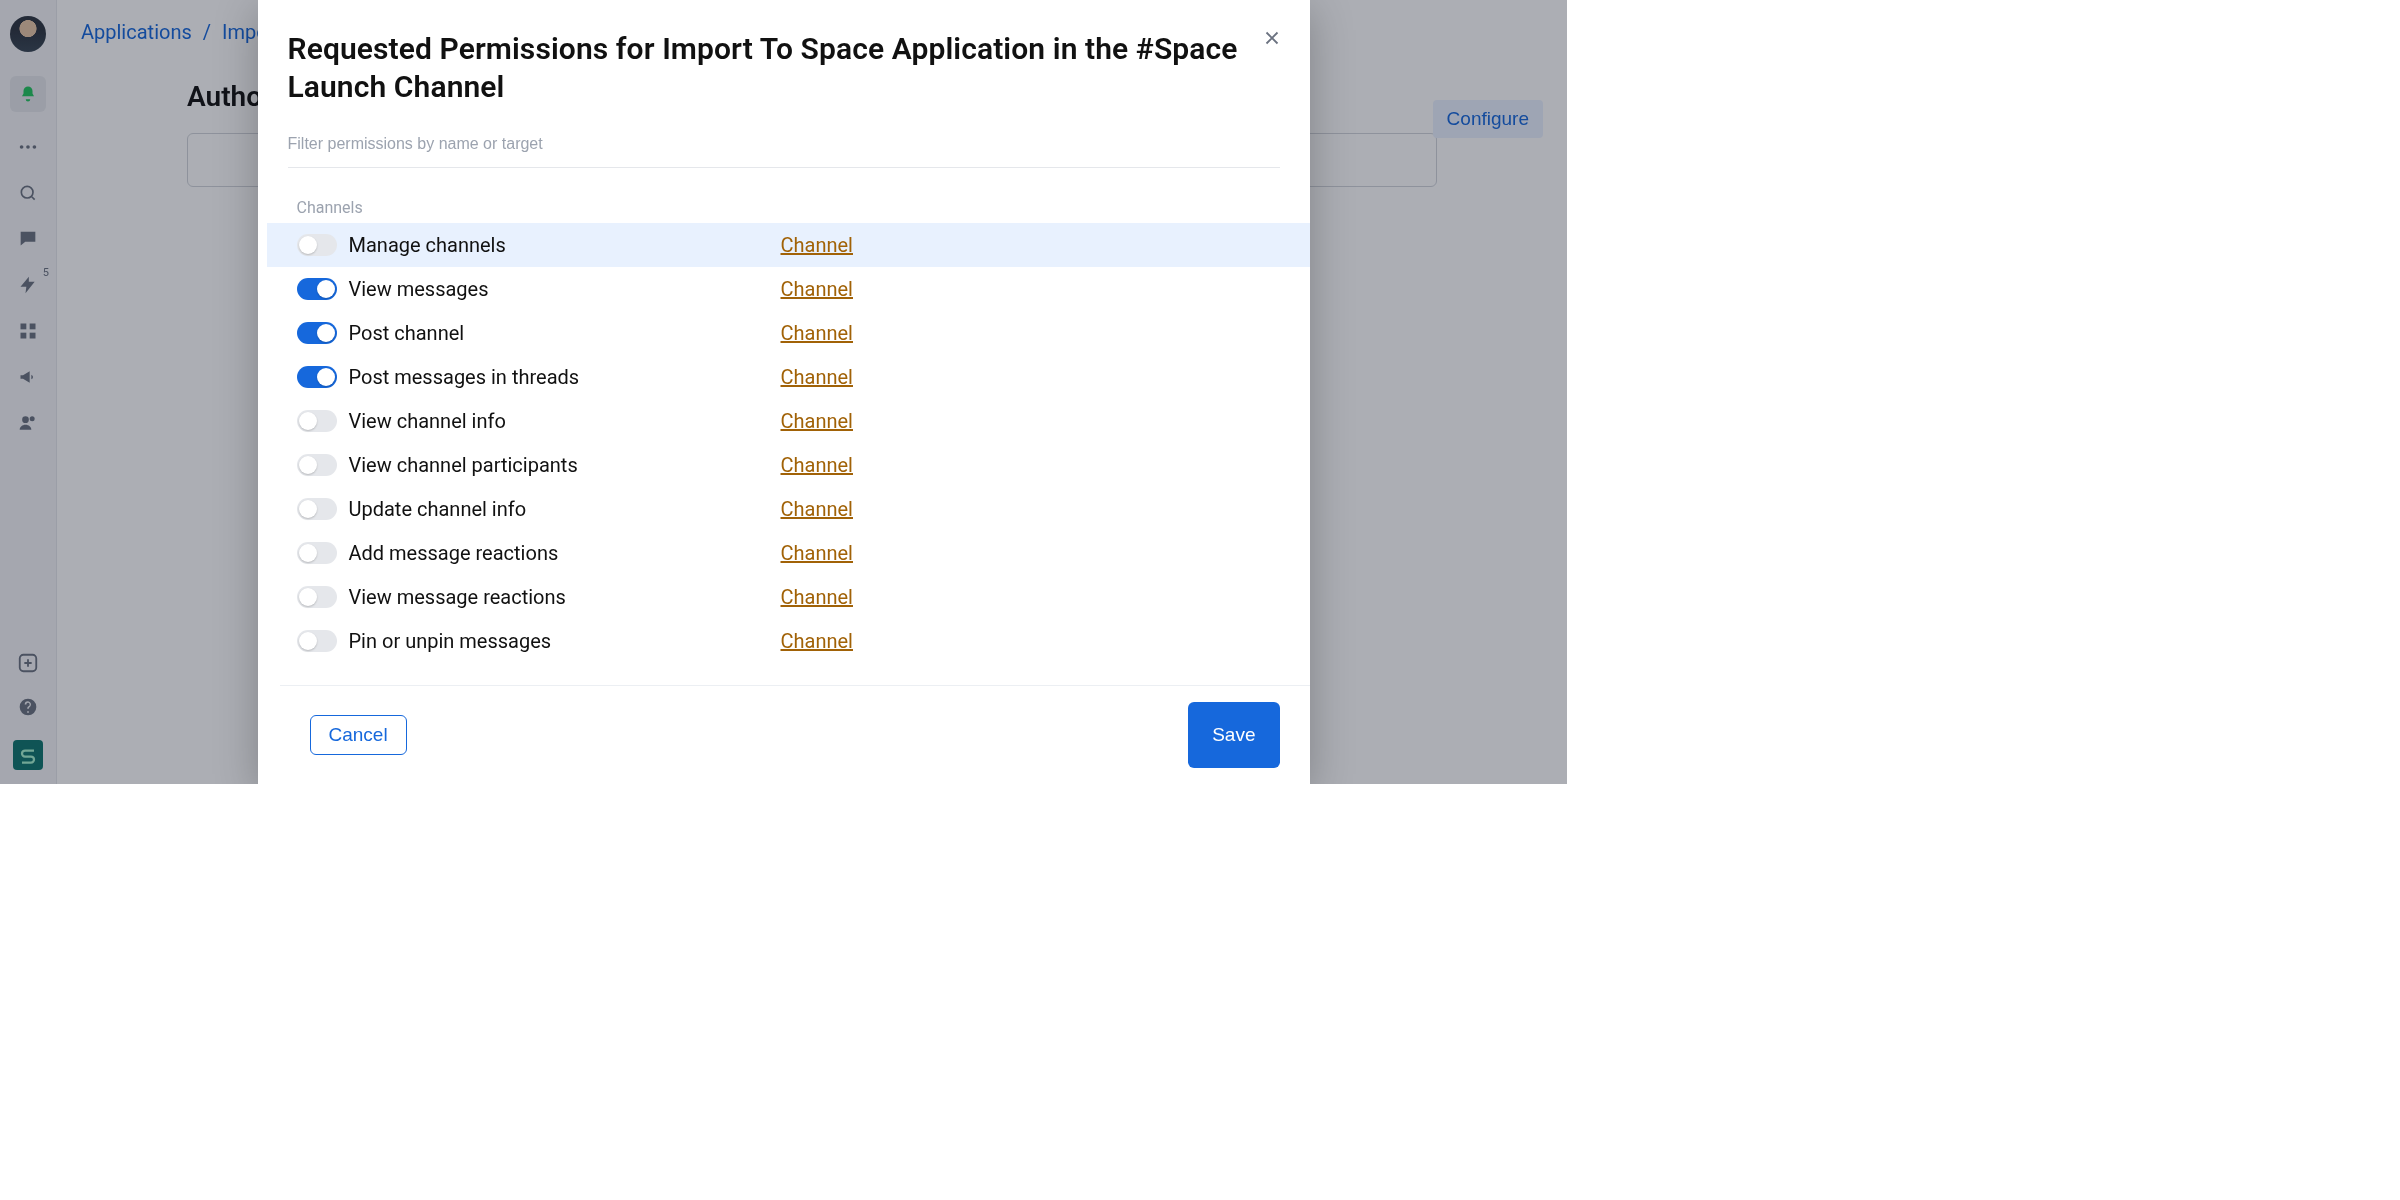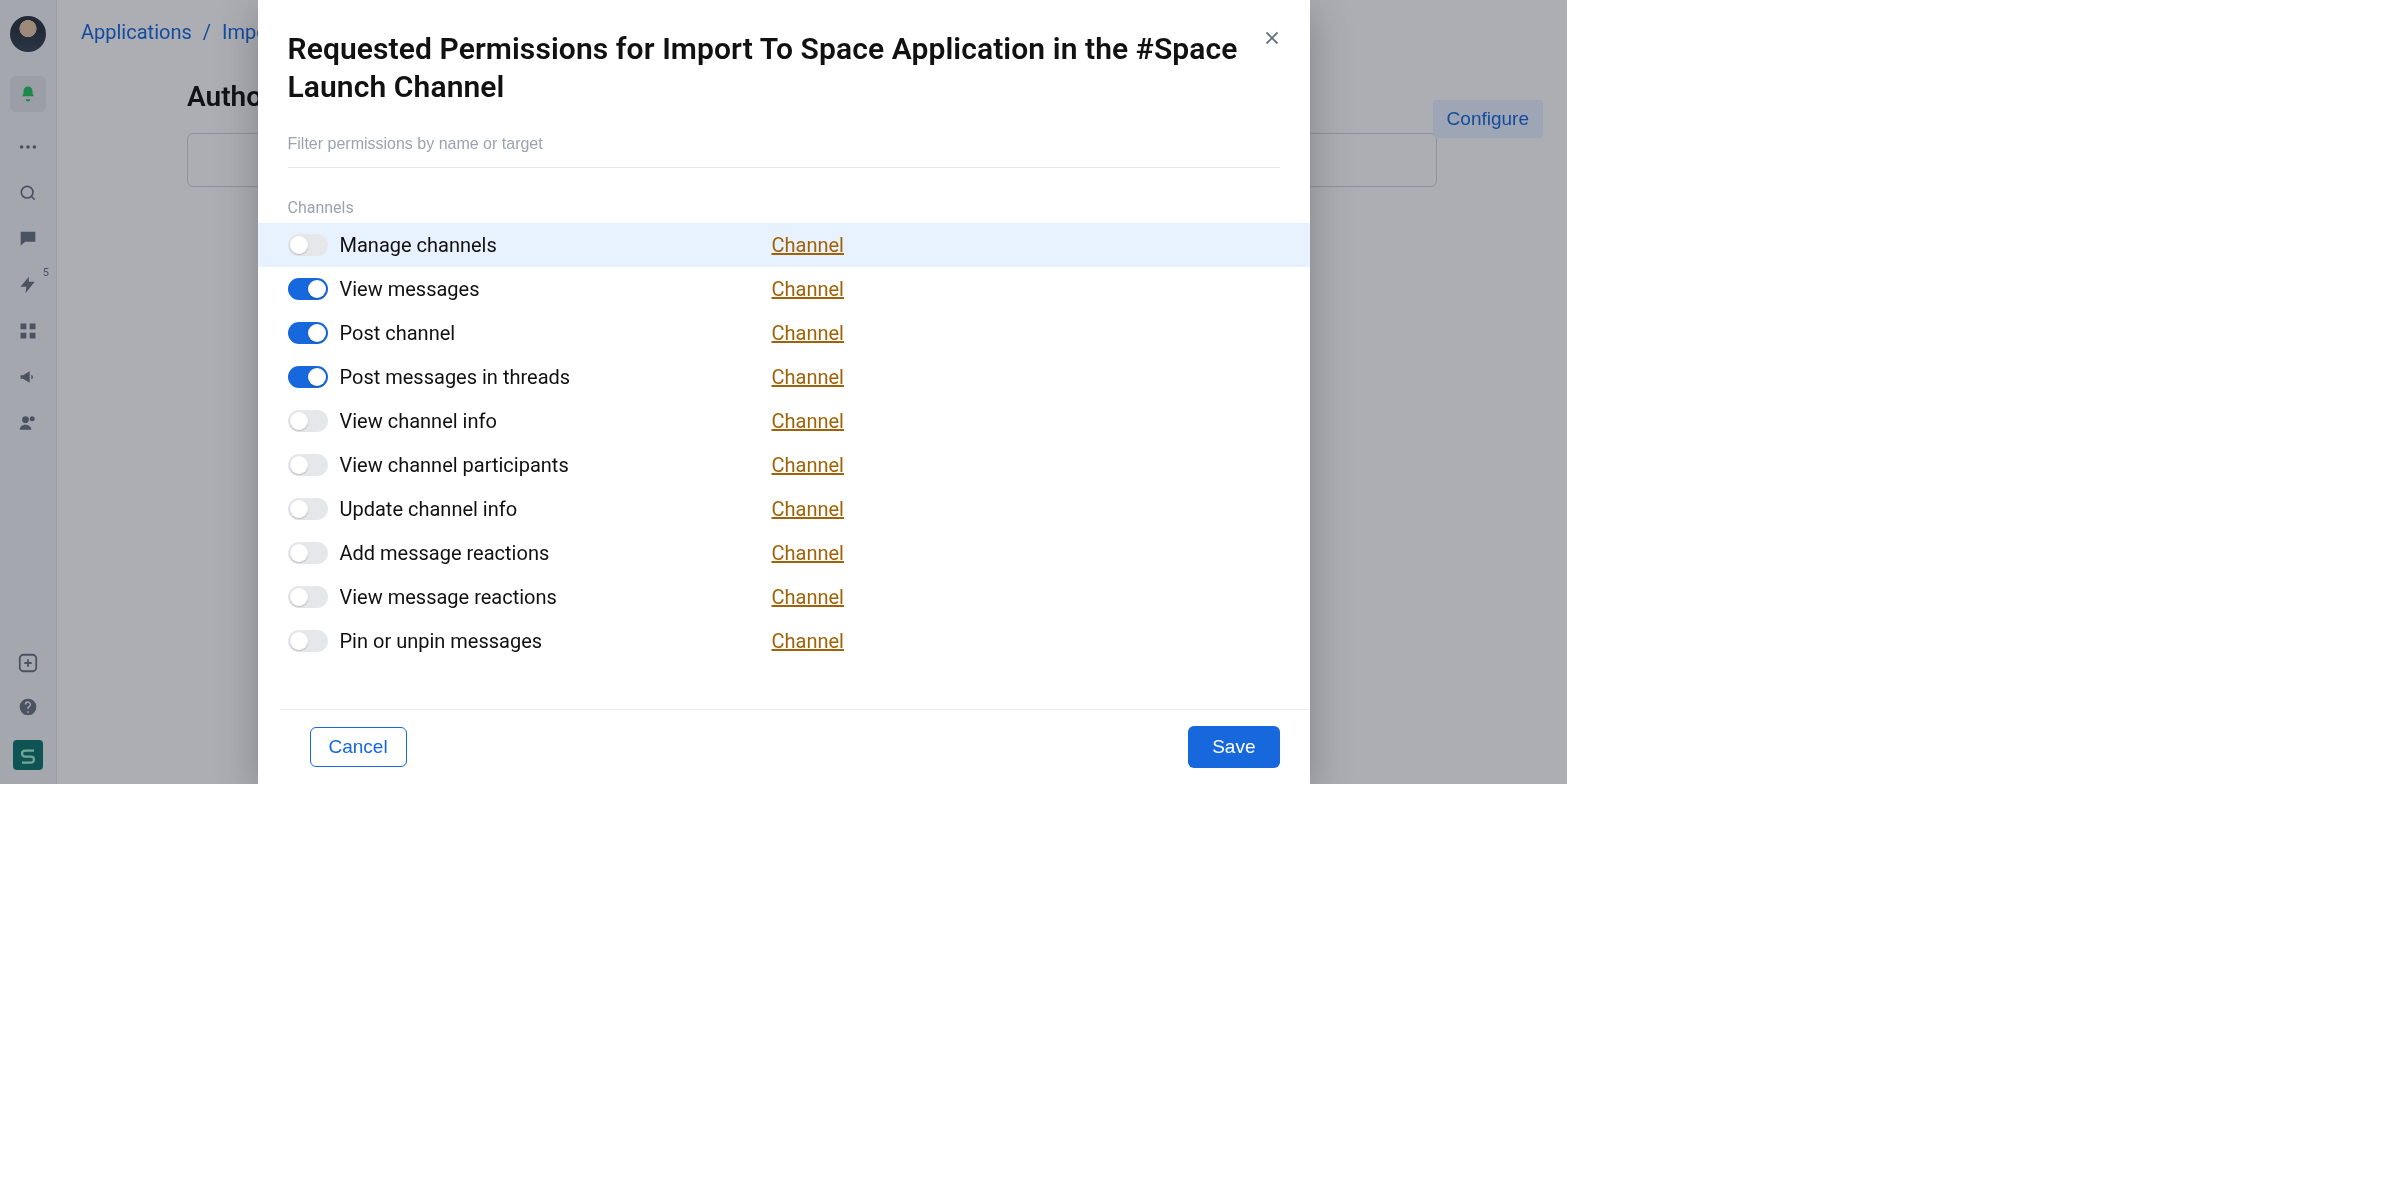"Channels" .perm-list { padding: 4px 0 0 0 -> 4px 0 0 9px }
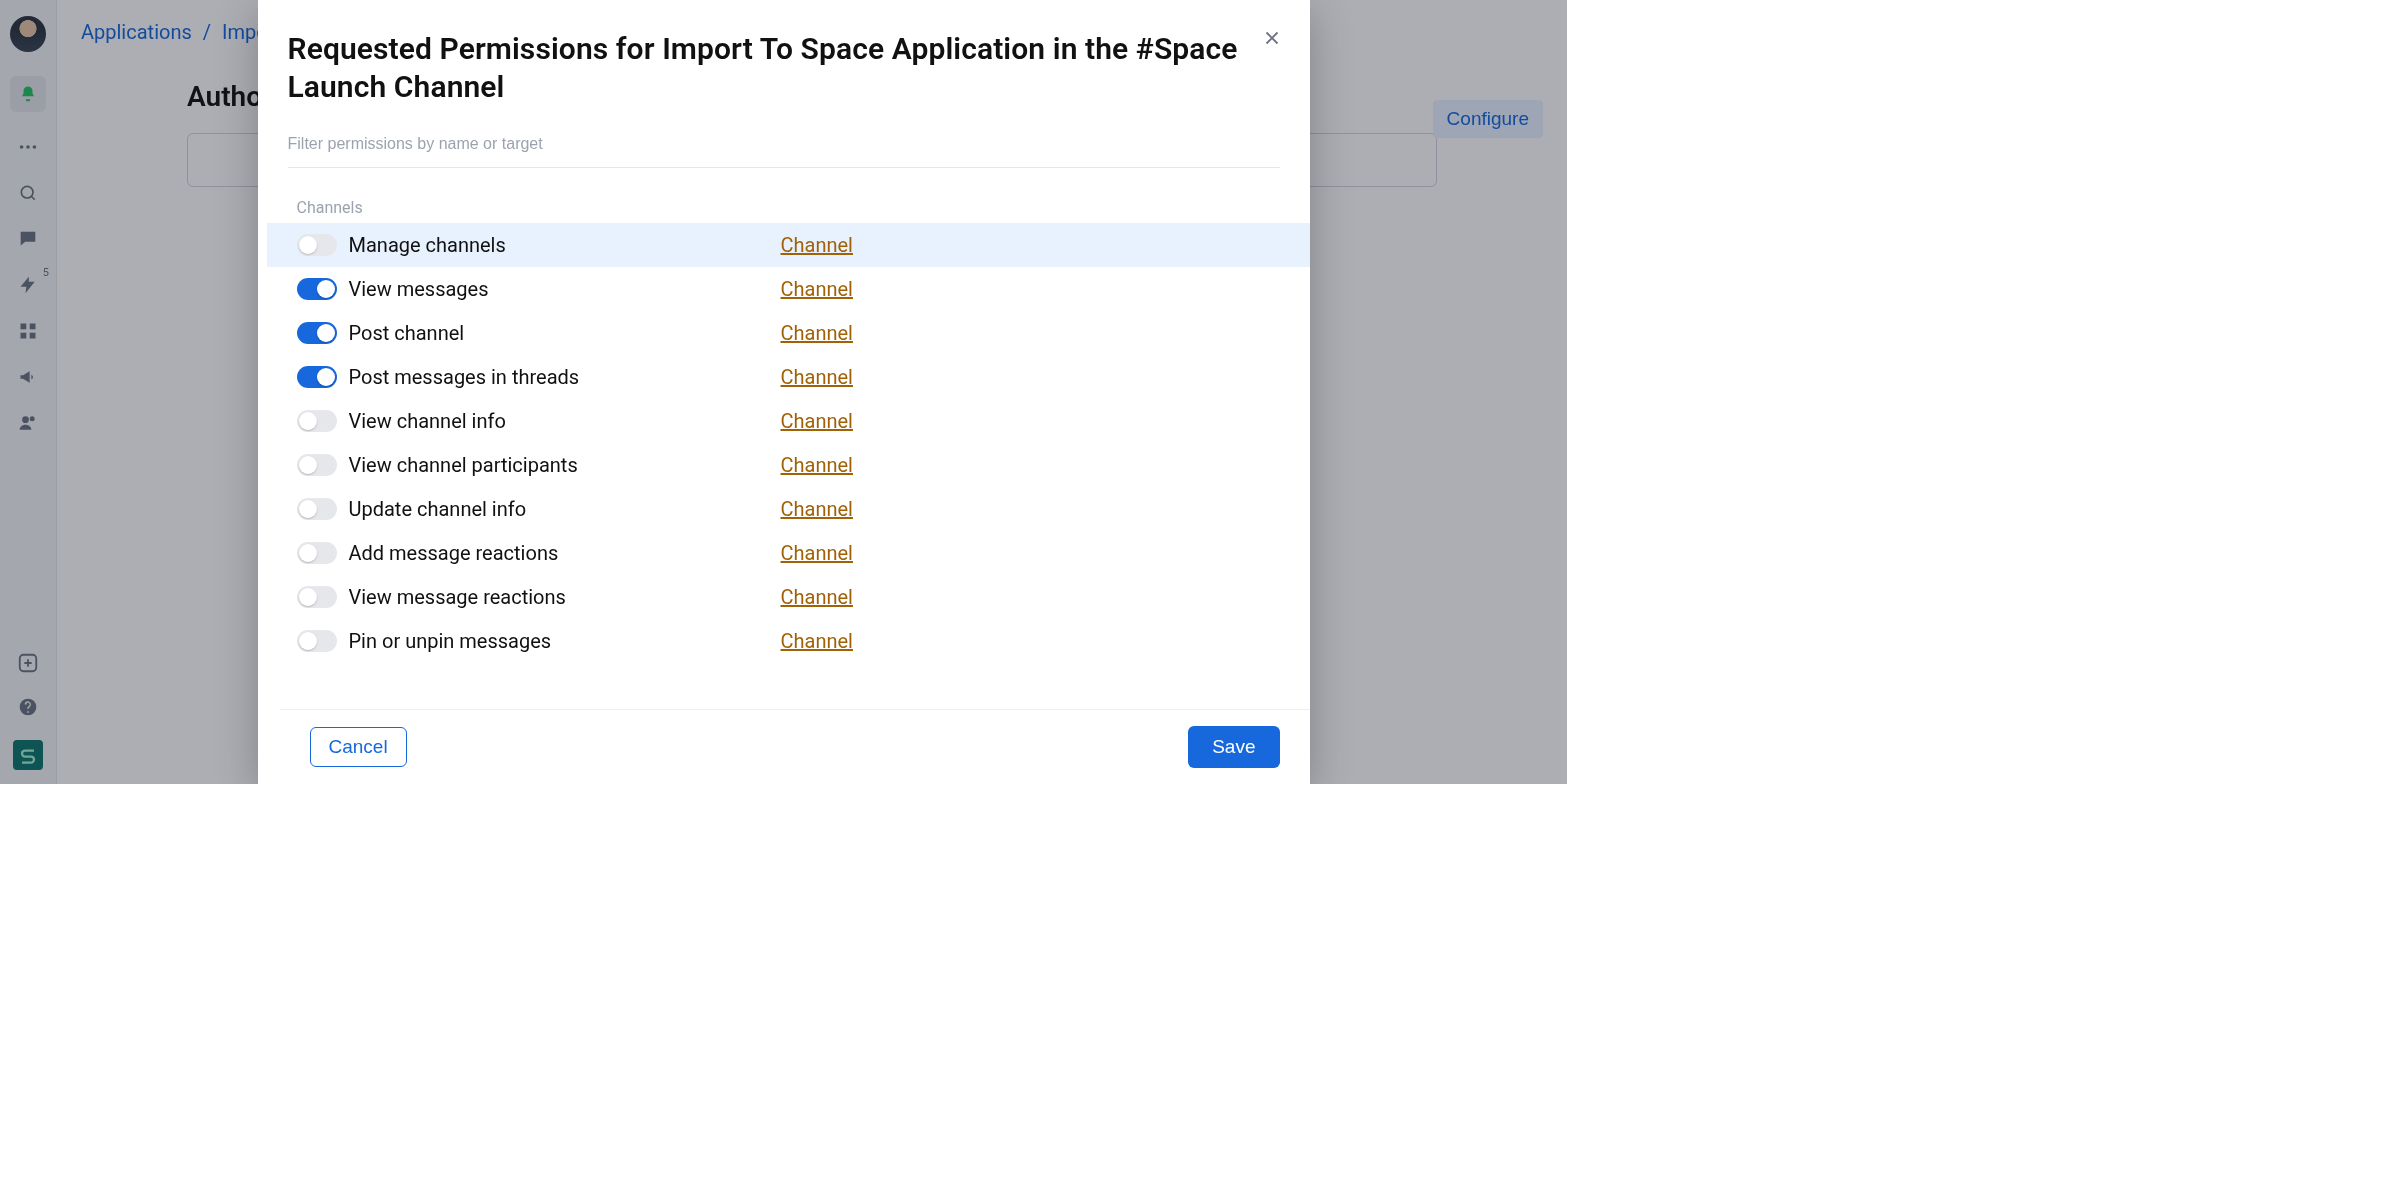"Save" .btn-primary { padding: 10px 24px -> 22px 24px }
